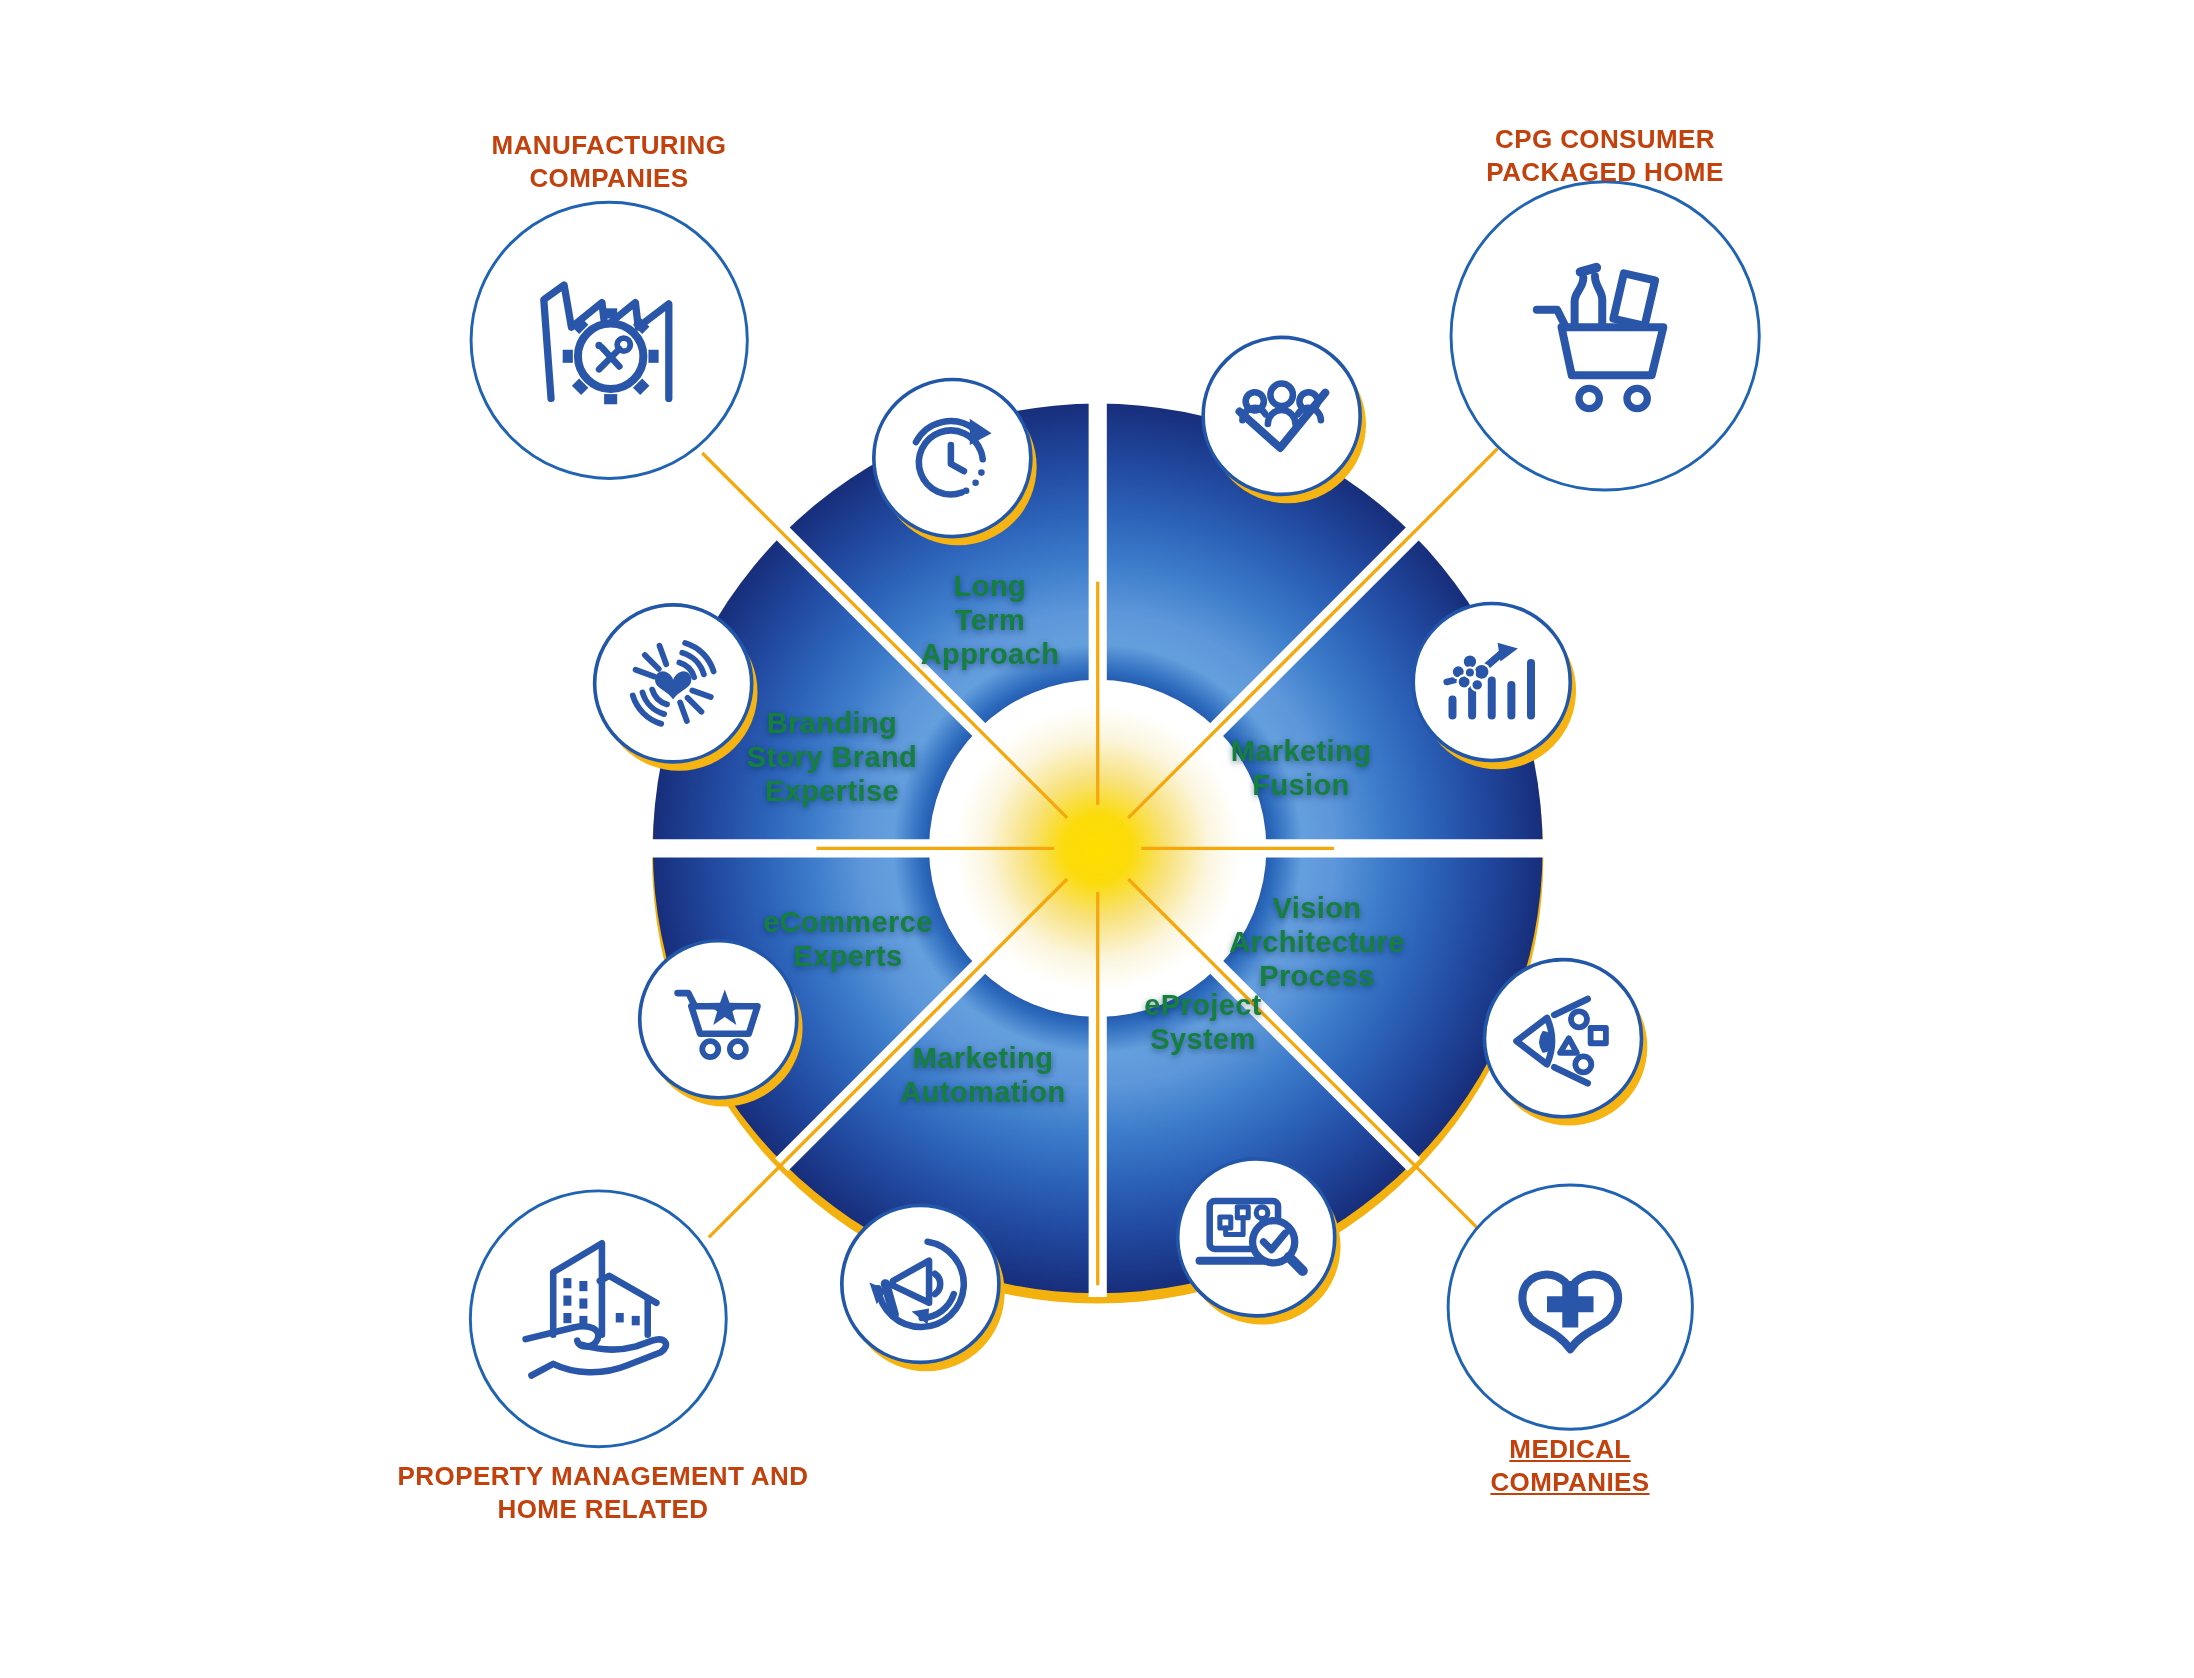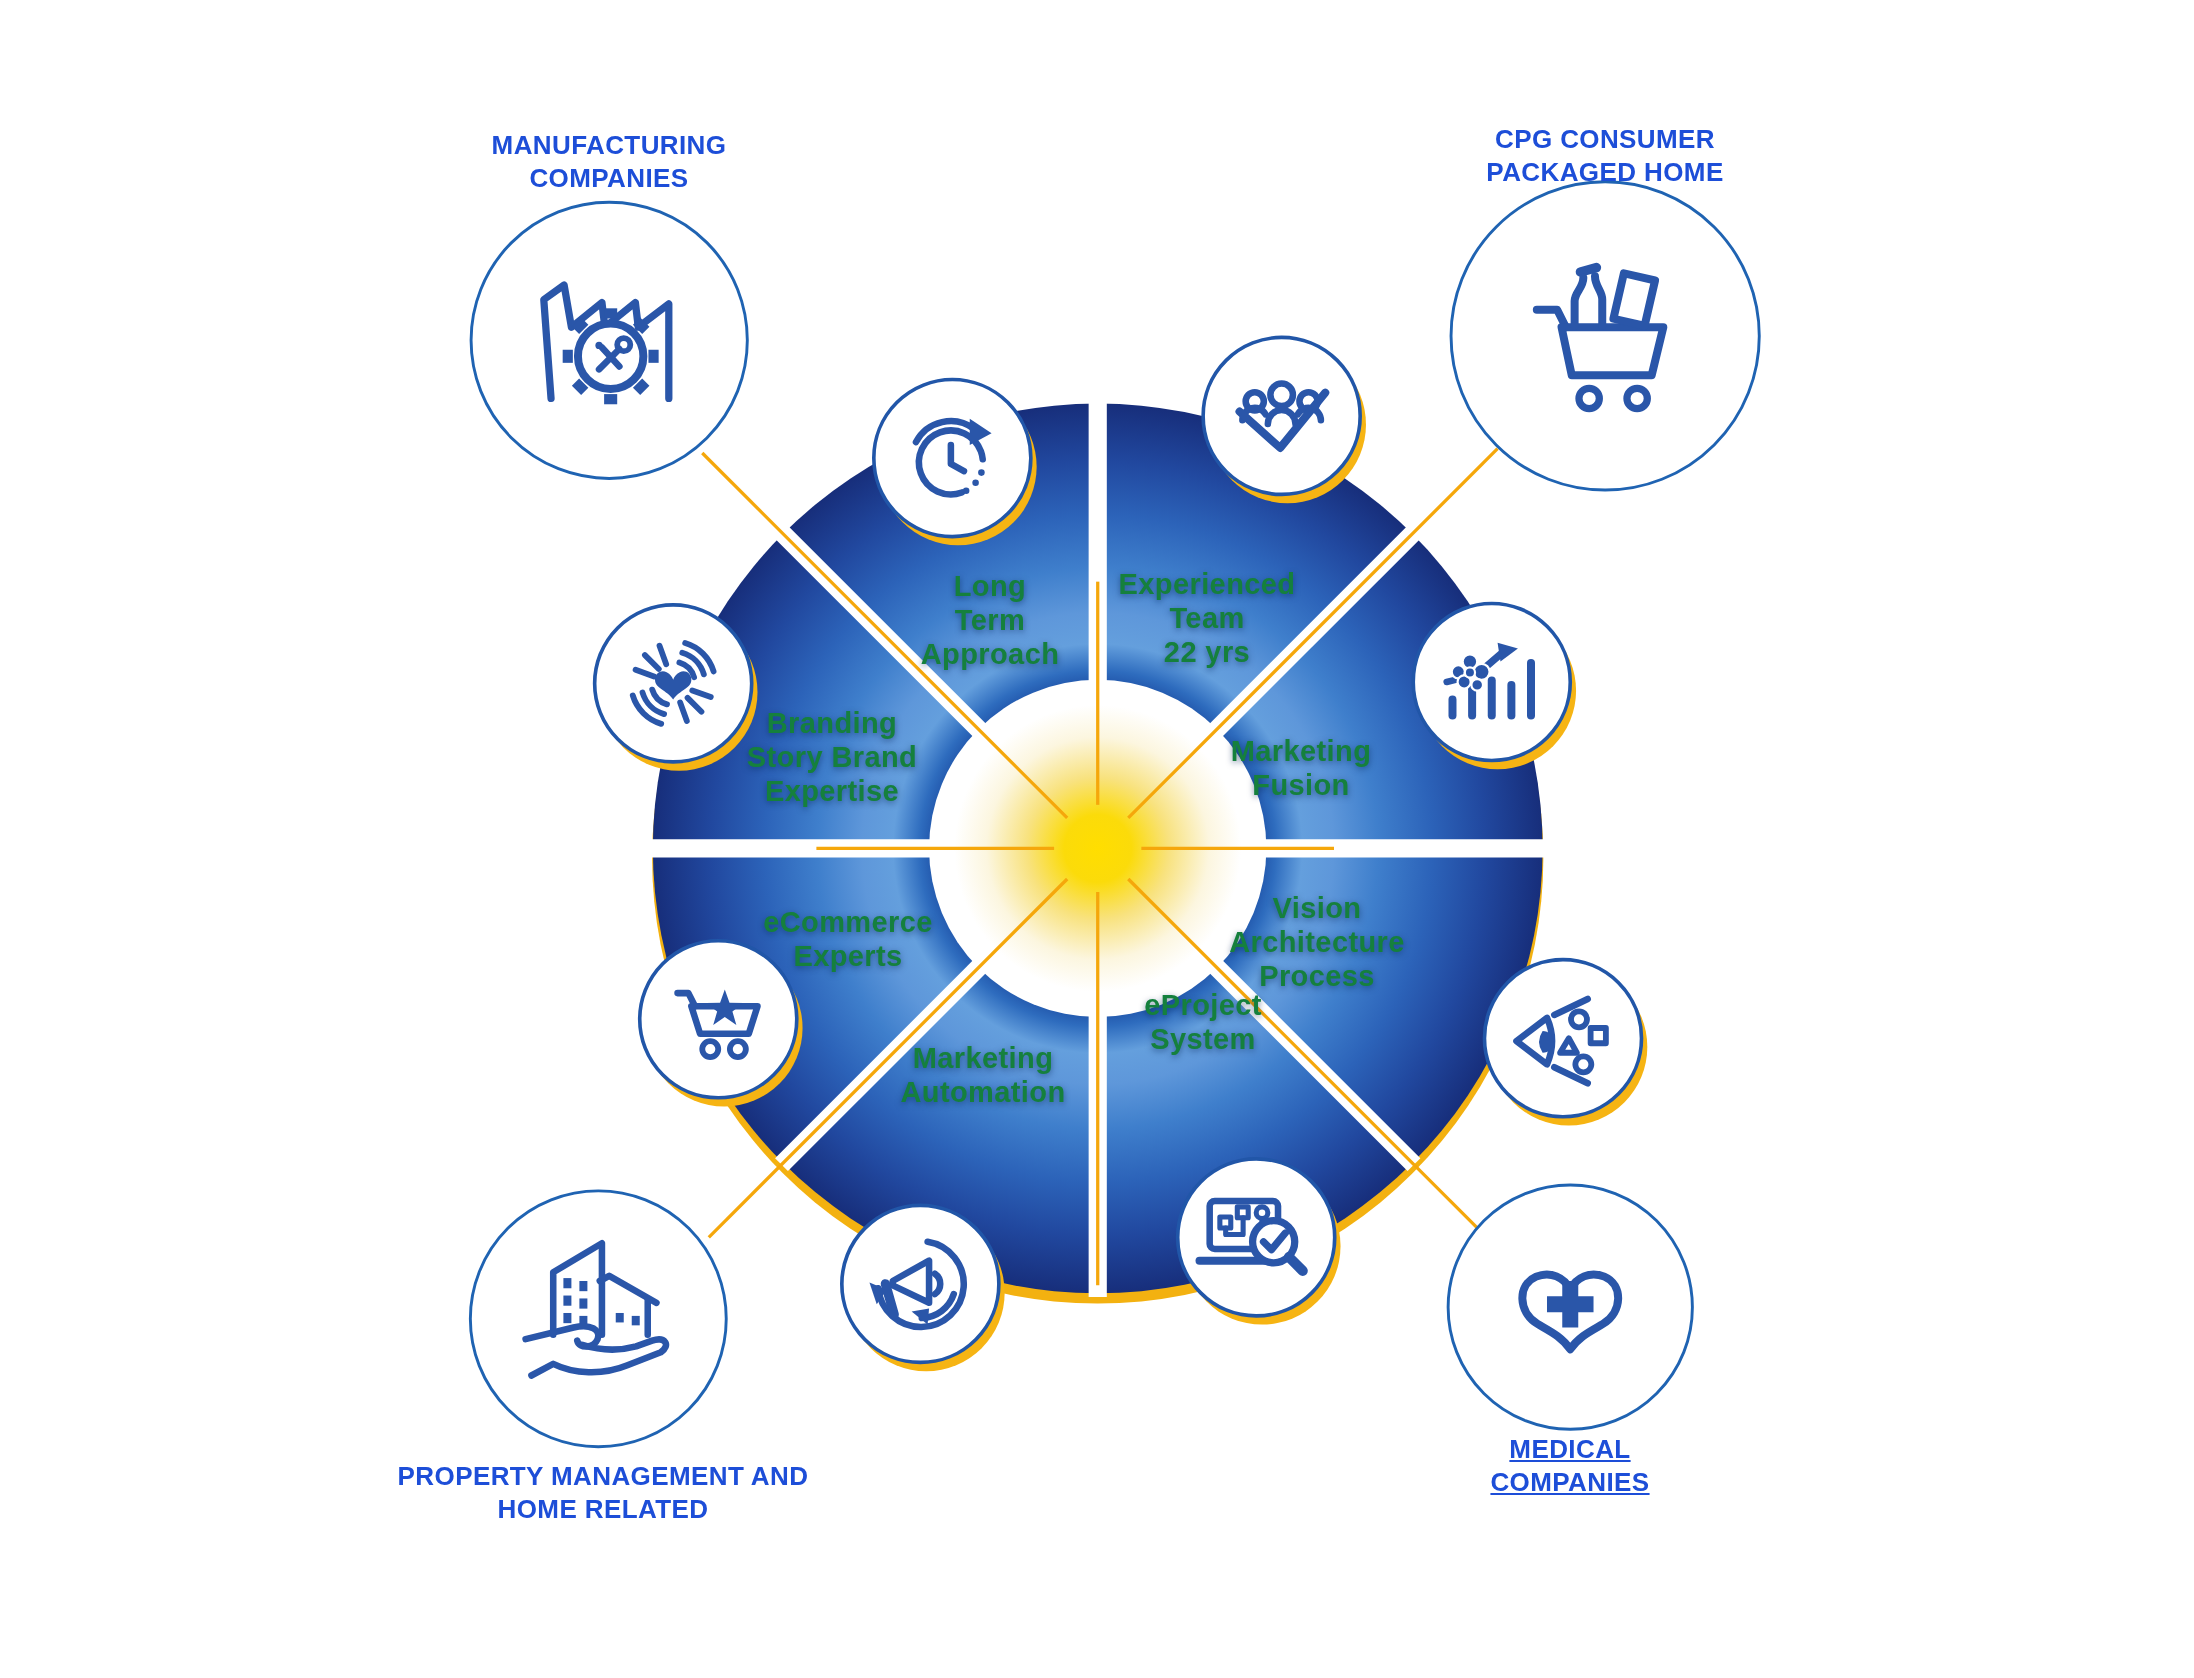"MANUFACTURING" .corner-label { color: #1d4ed8 -> #c2410c }
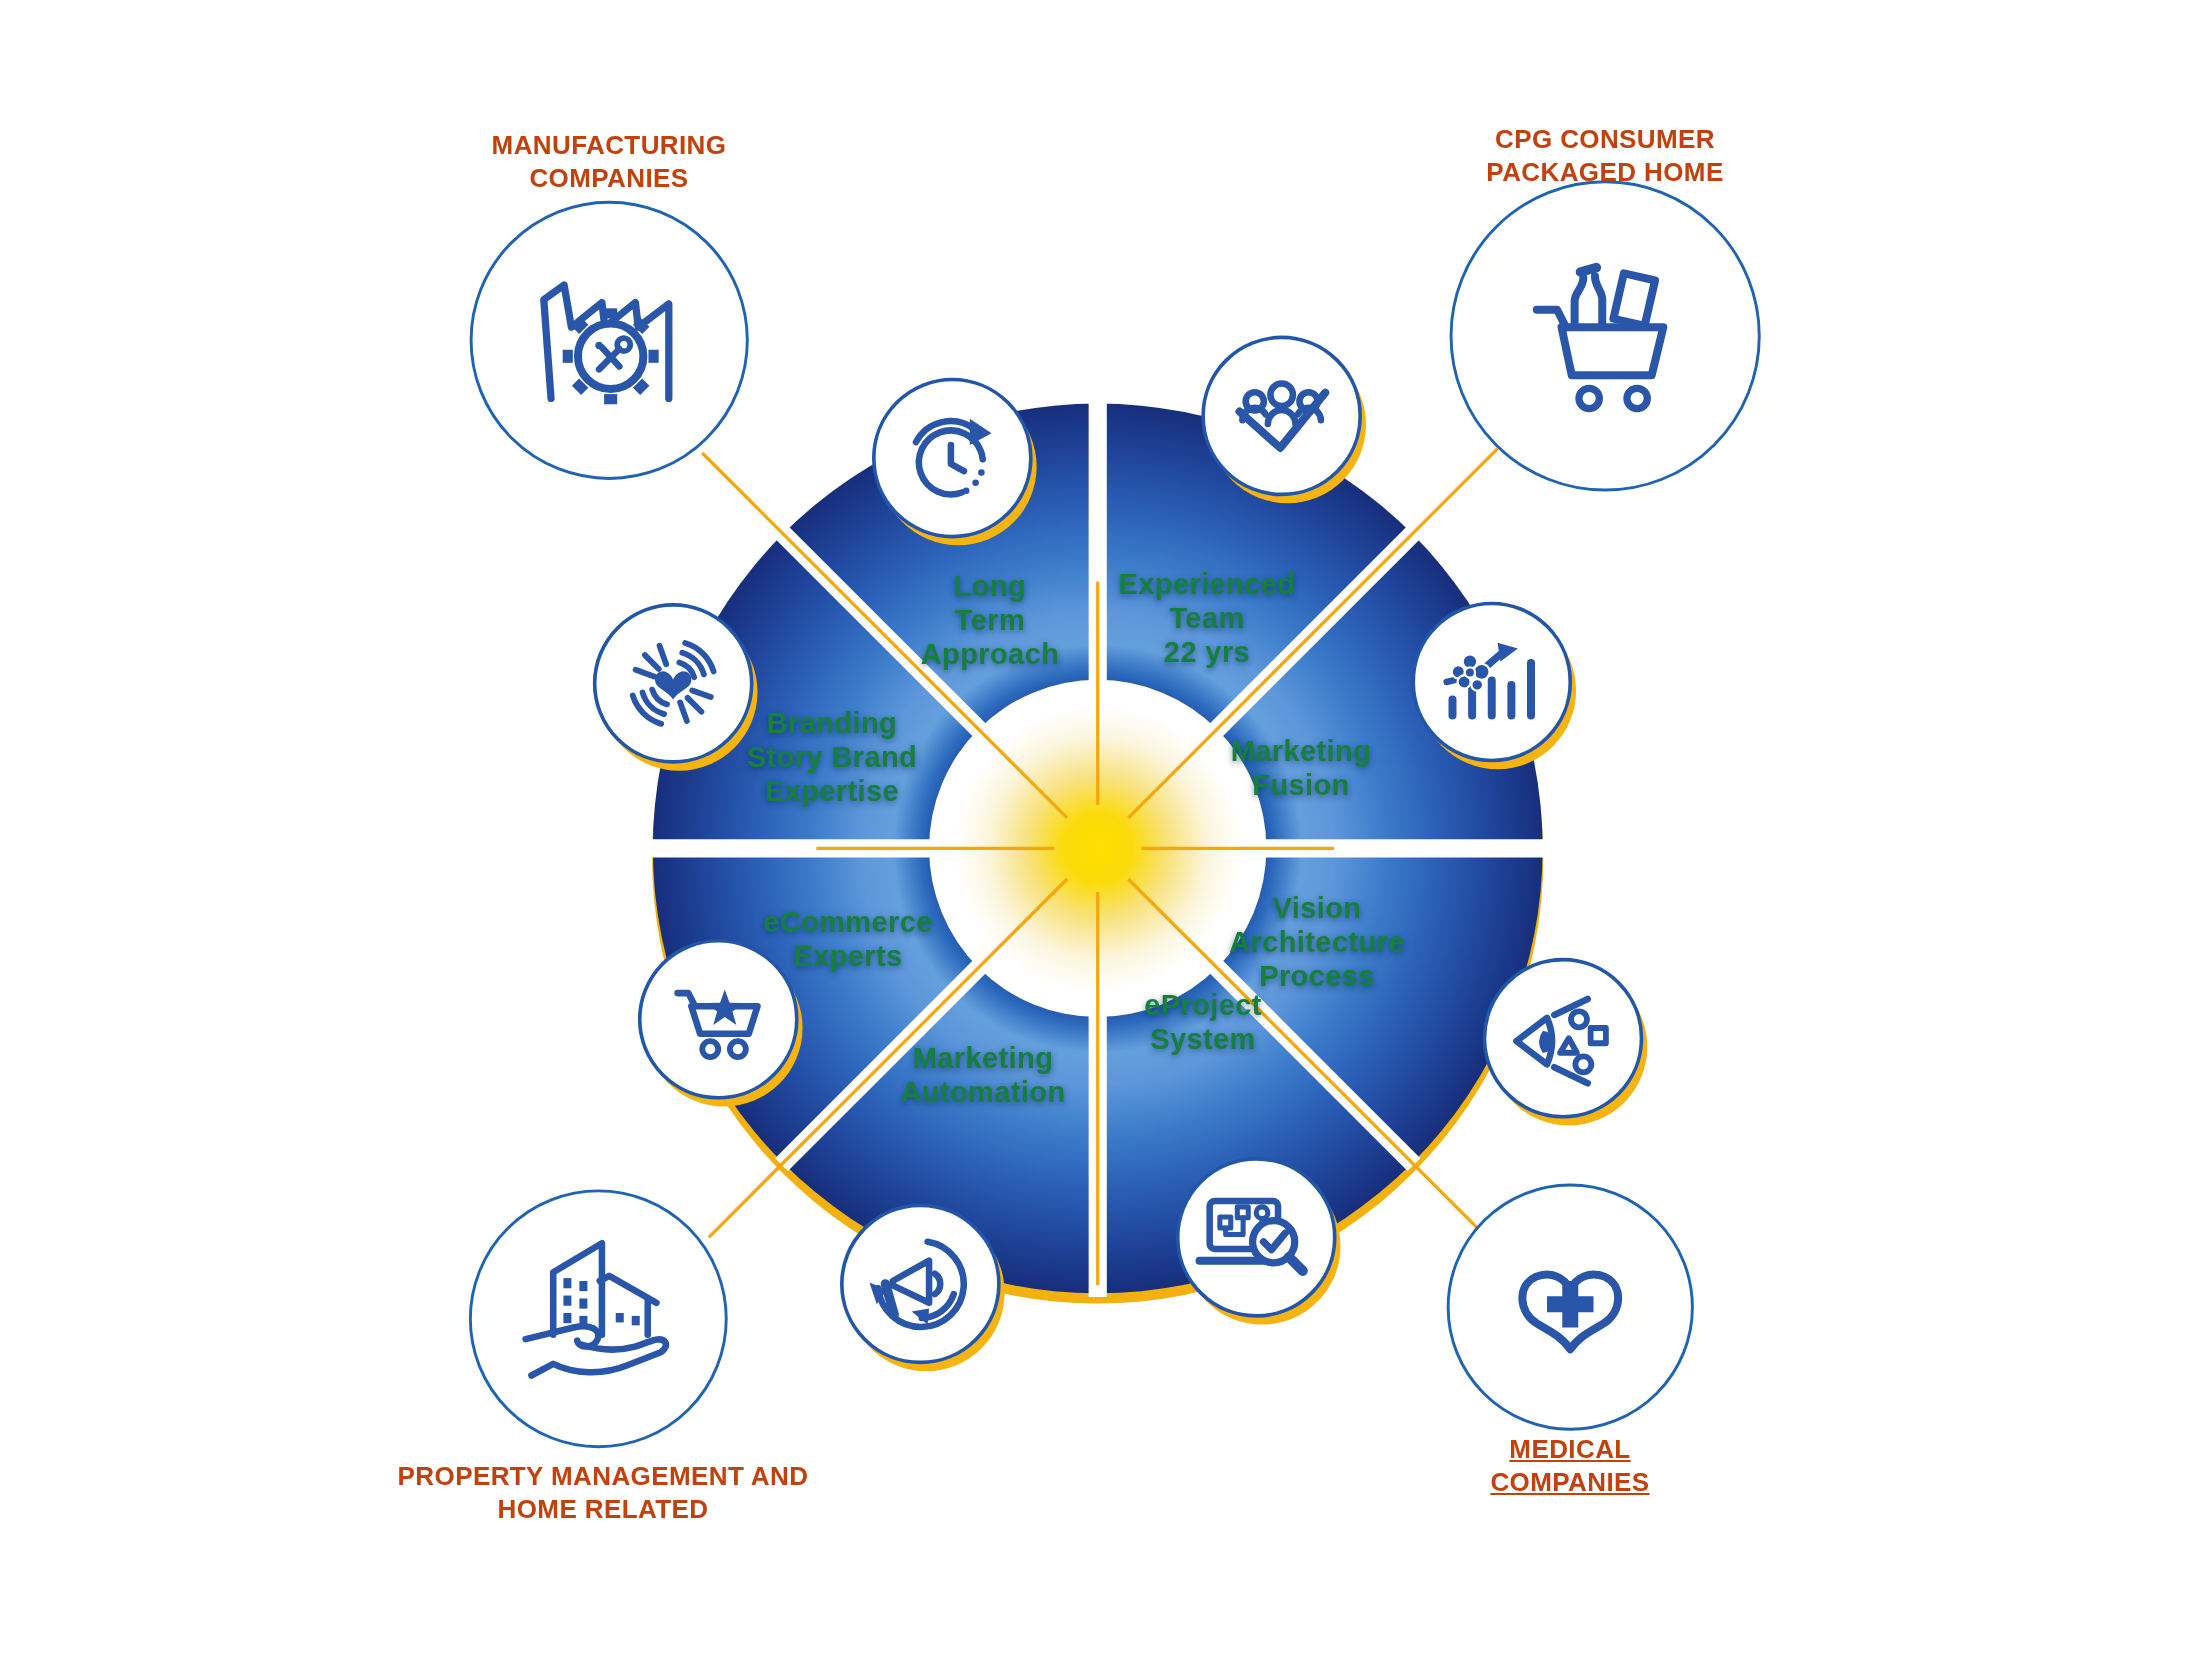"Experienced" div.label { html: <div>Experienced Team 22 yrs</div> -> none }
